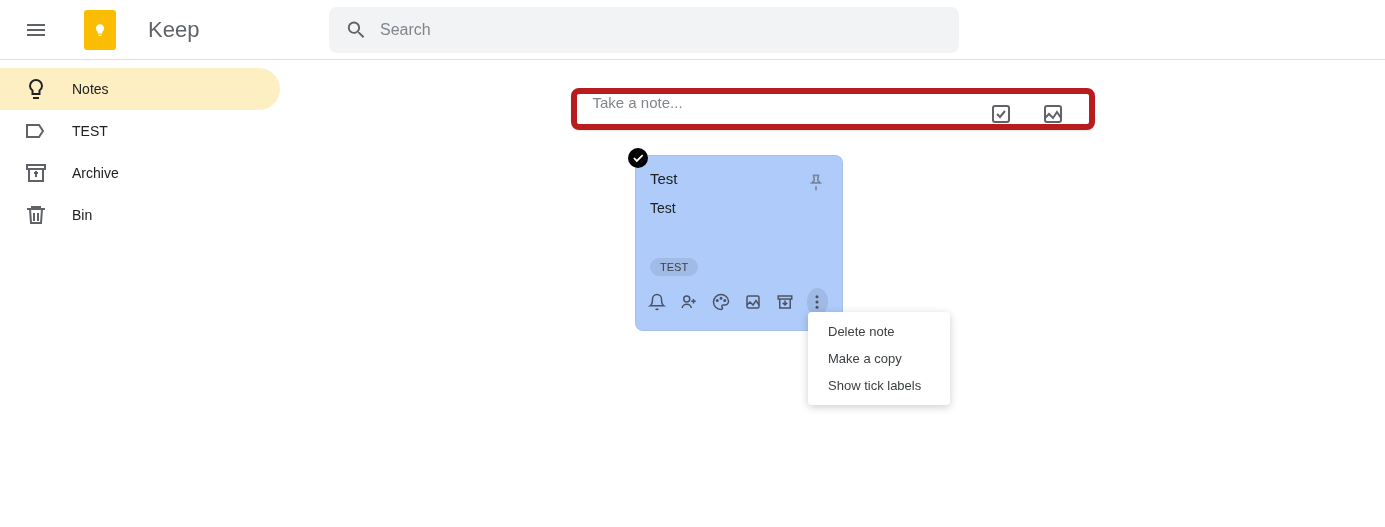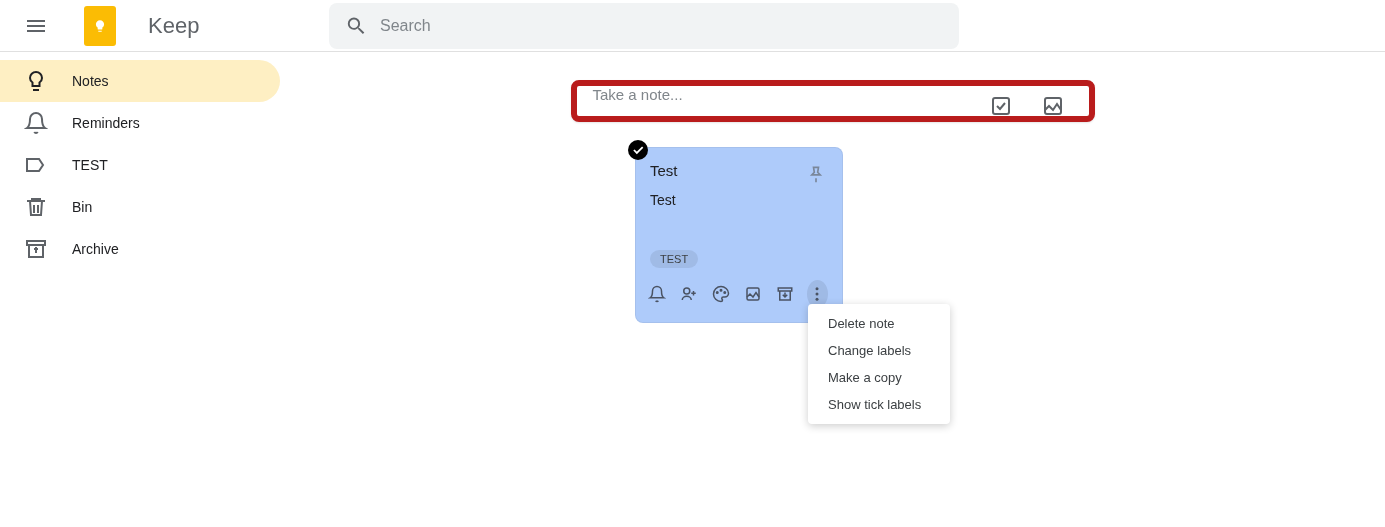"Keep" .header { height: 52px -> 60px }
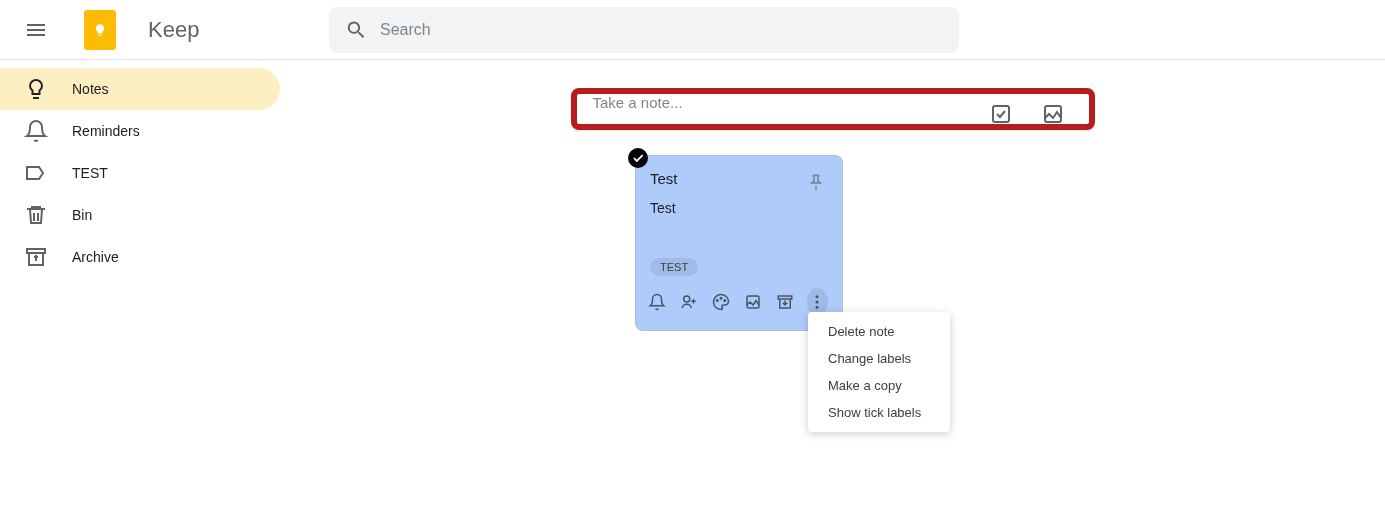"Reminders" div.nav-item { html: <div> <span> <svg> <path></path> </svg> </span> <span>Reminders</span> </div> -> none }
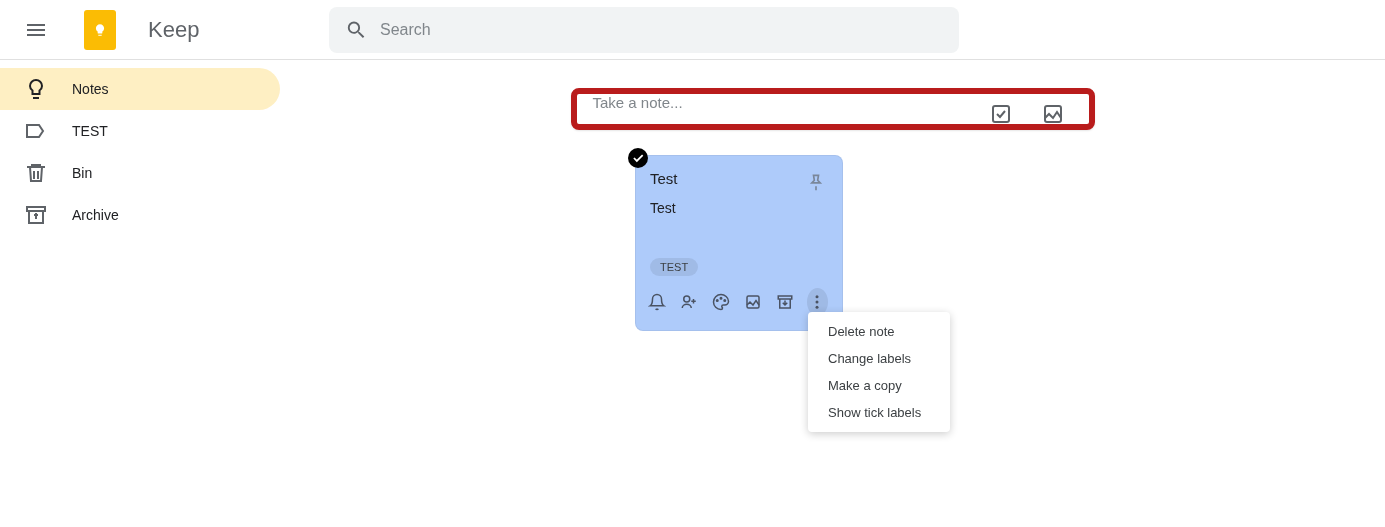"Bin" div.nav-item { order: before "Archive" -> after "Archive" }
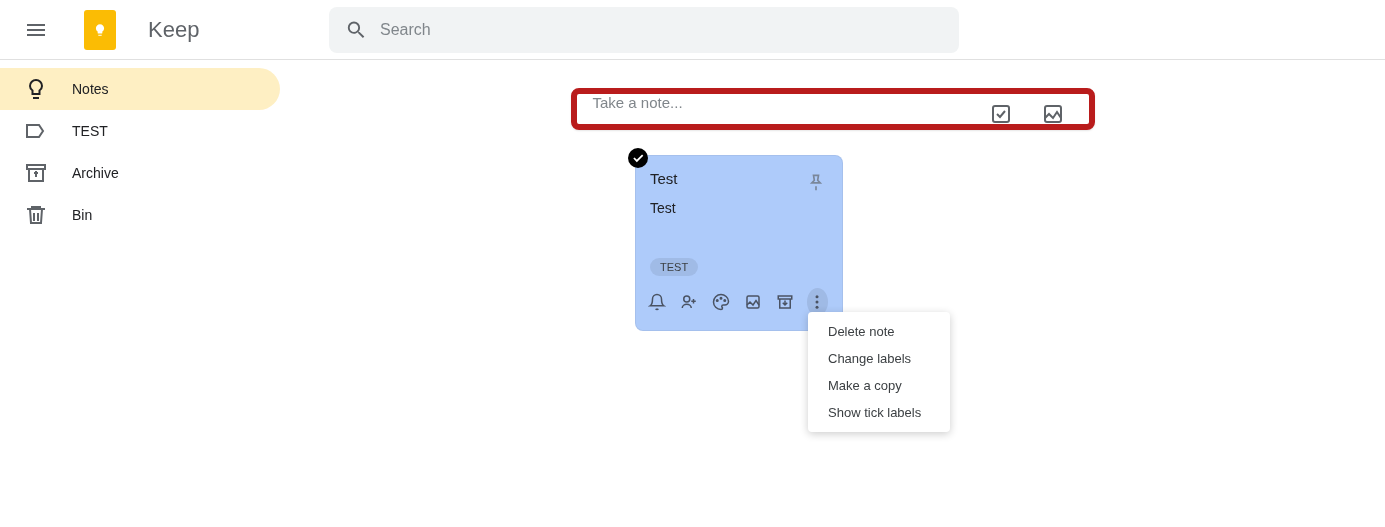"Change labels" div.menu-item { html: <div>Change labels</div> -> none }
